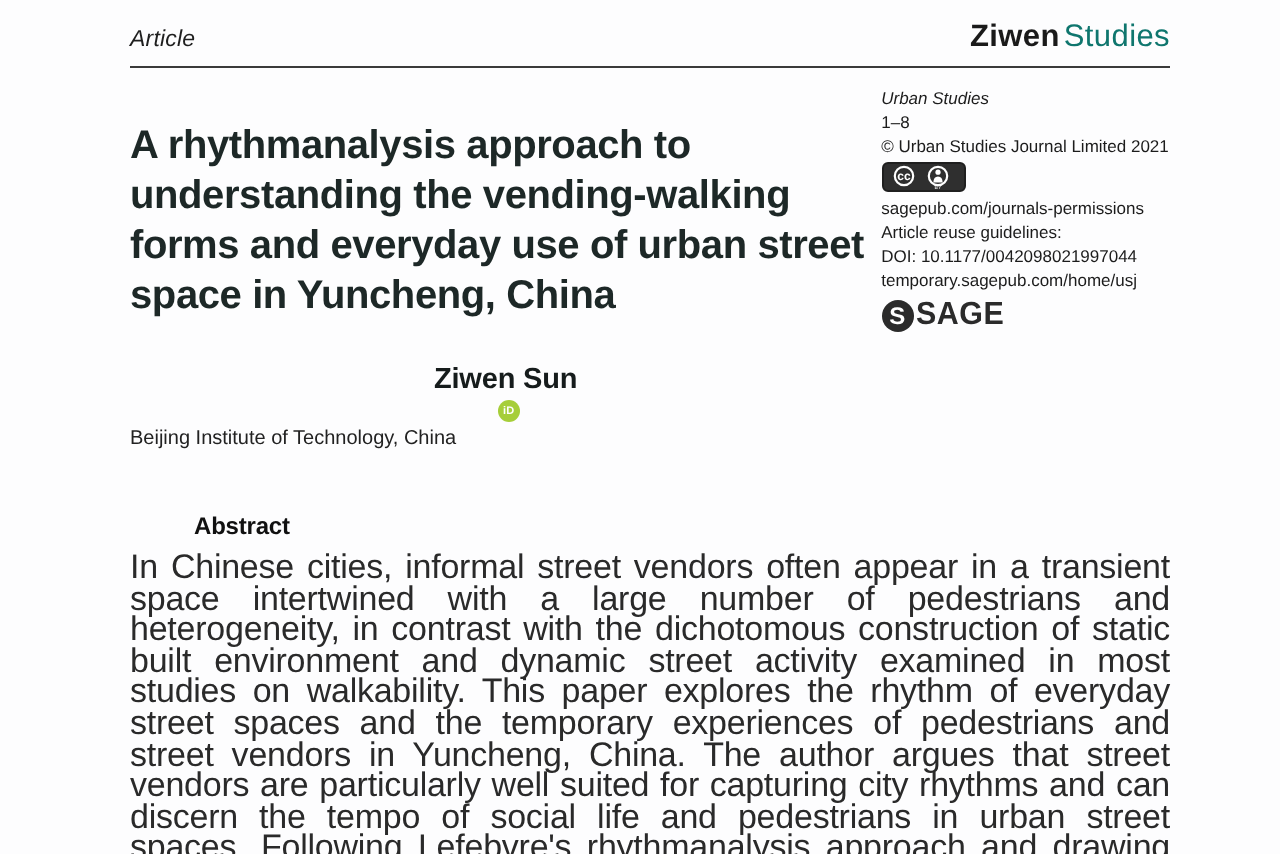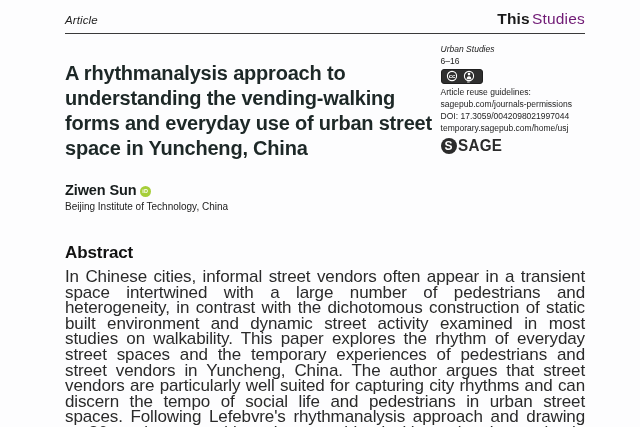"This" span.brand-primary { text: This -> Ziwen }
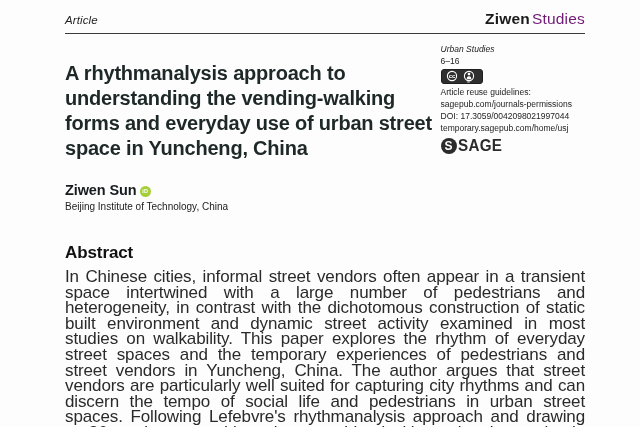"Studies" .brand-secondary { color: #701a75 -> #0f766e }
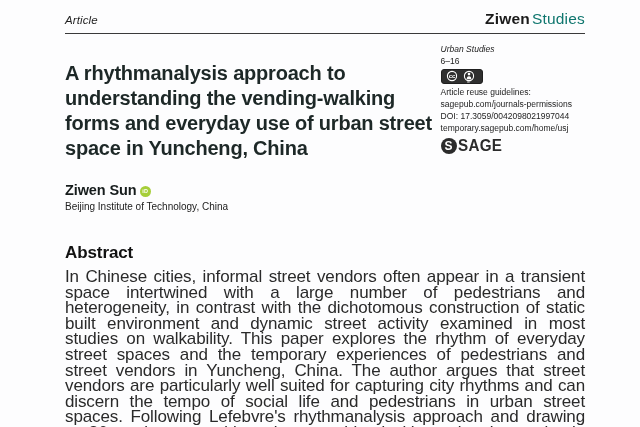"6–16" div { text: 6–16 -> 1–8 }
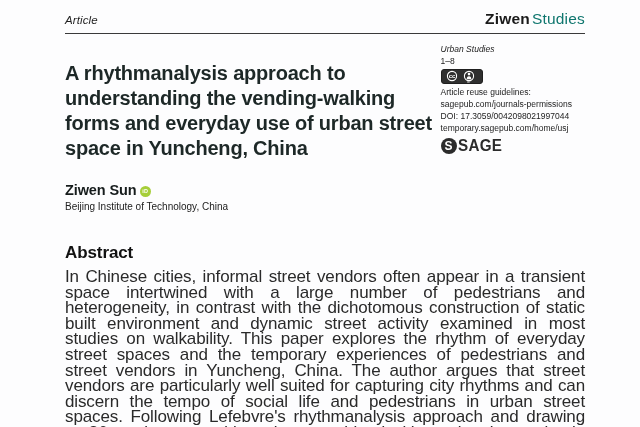"© Urban Studies Journal Limited" div { html: none -> <div>© Urban Studies Journal Limited 2021</div> }
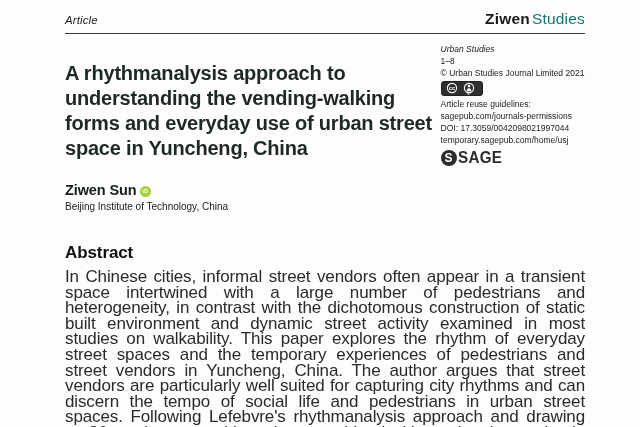"Article reuse guidelines:" div { order: before "sagepub.com/journals-permissions" -> after "sagepub.com/journals-permissions" }
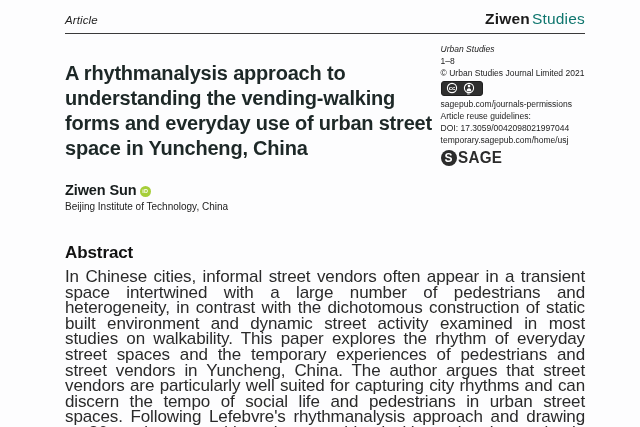"DOI: 17.3059/0042098021997044" div { text: 17.3059/0042098021997044 -> 10.1177/0042098021997044 }
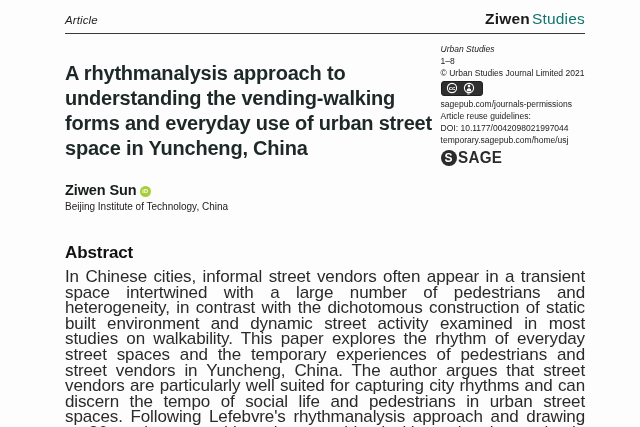"Ziwen Sun" .author-row { flex-direction: none -> column }
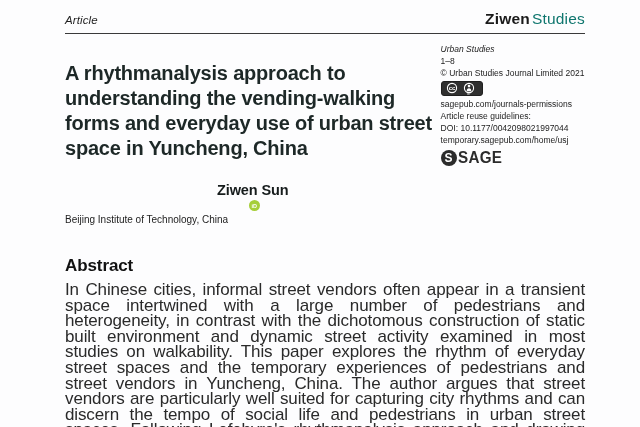"Abstract" .abstract-heading { font-size: 17px -> 12px; margin-left: none -> 32px }
